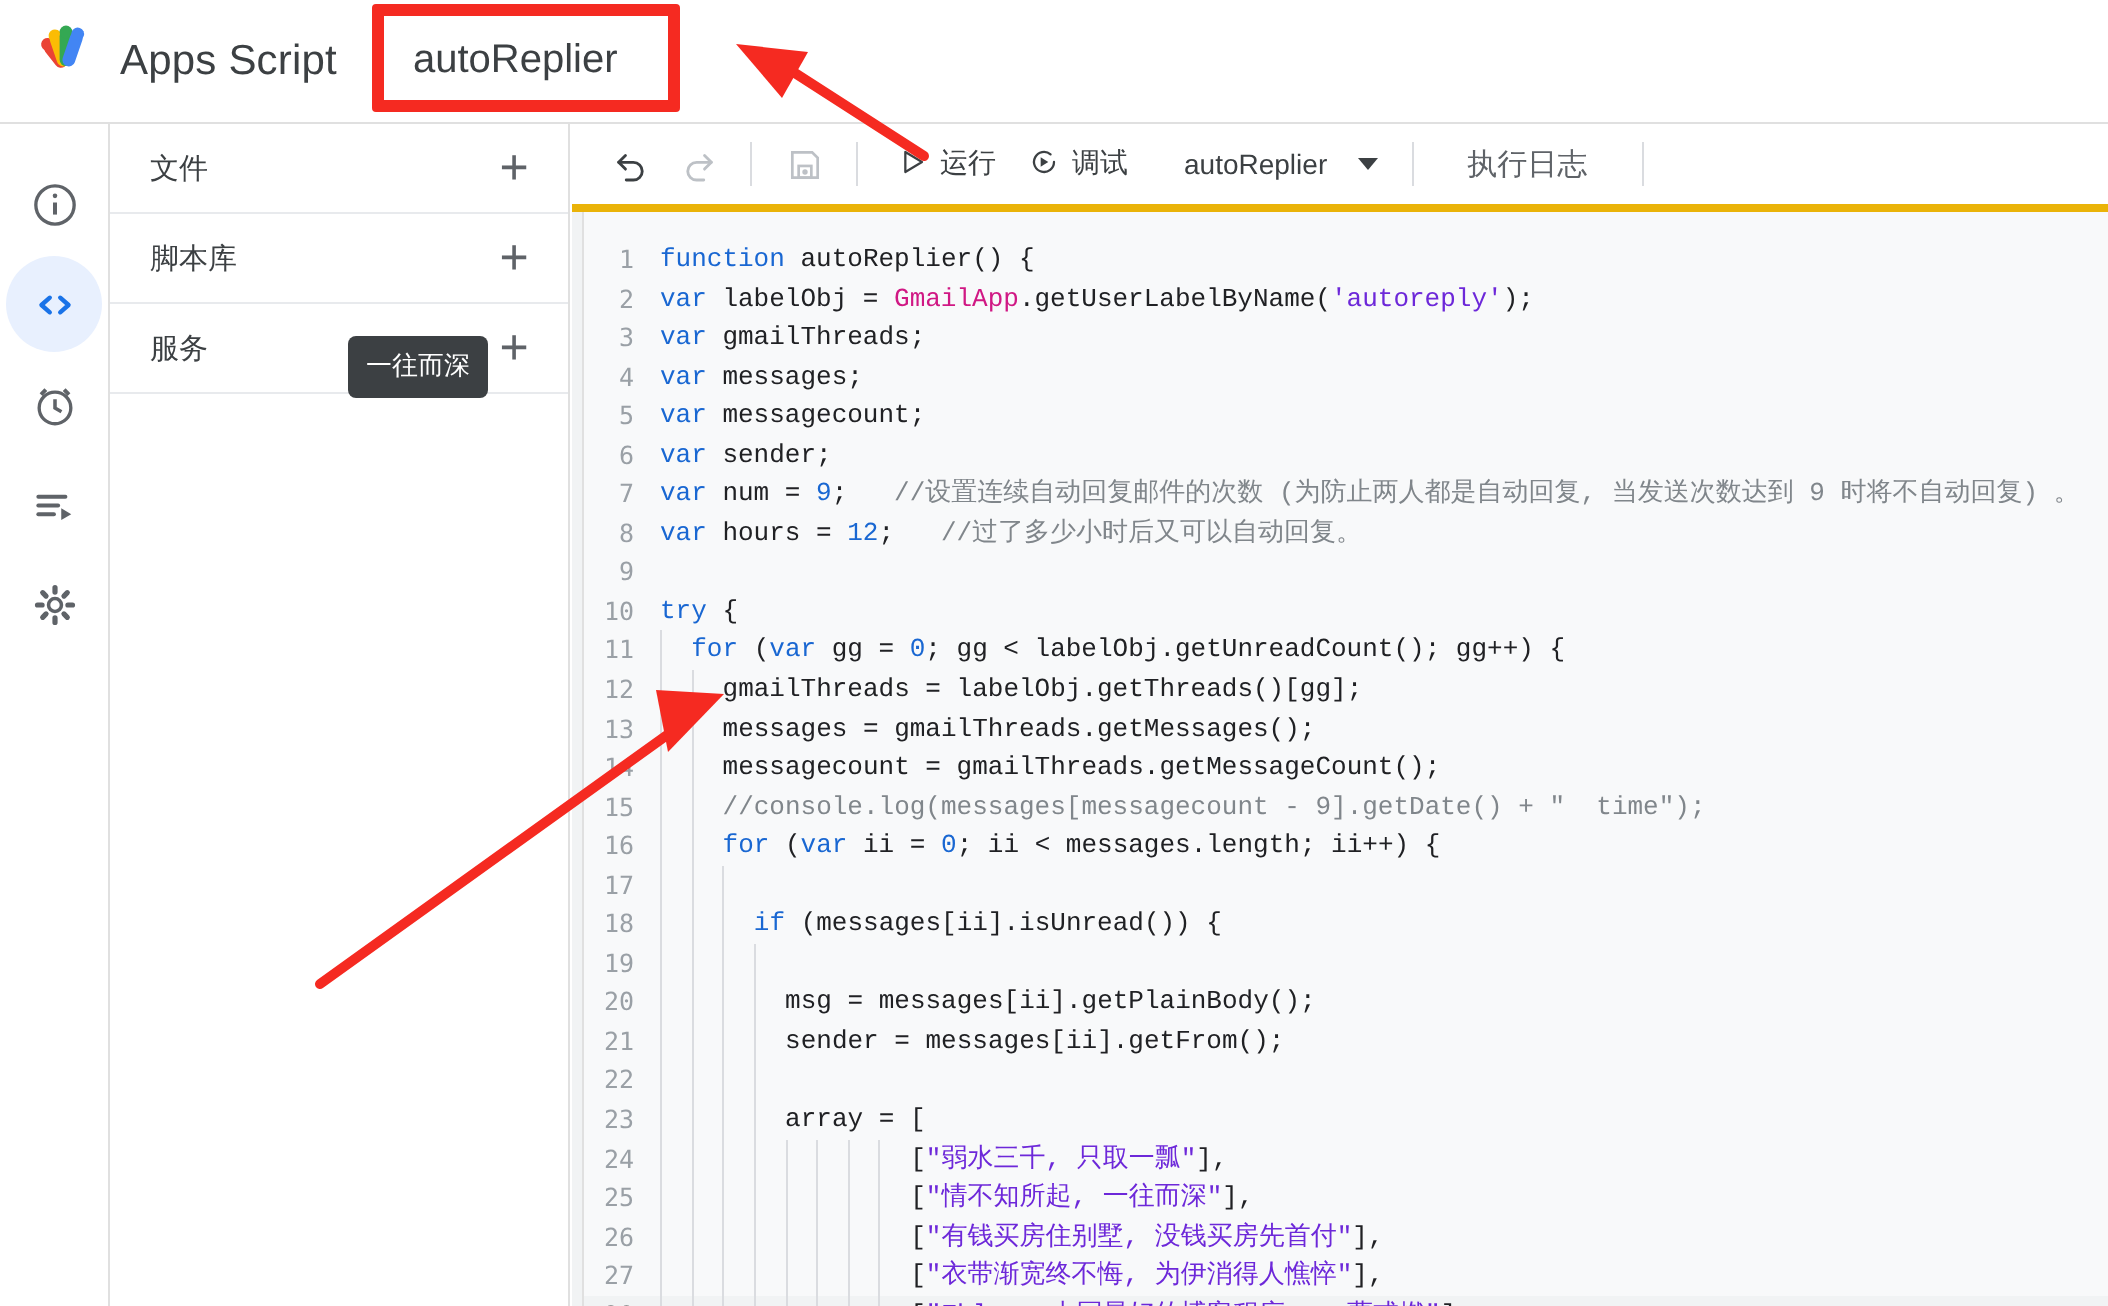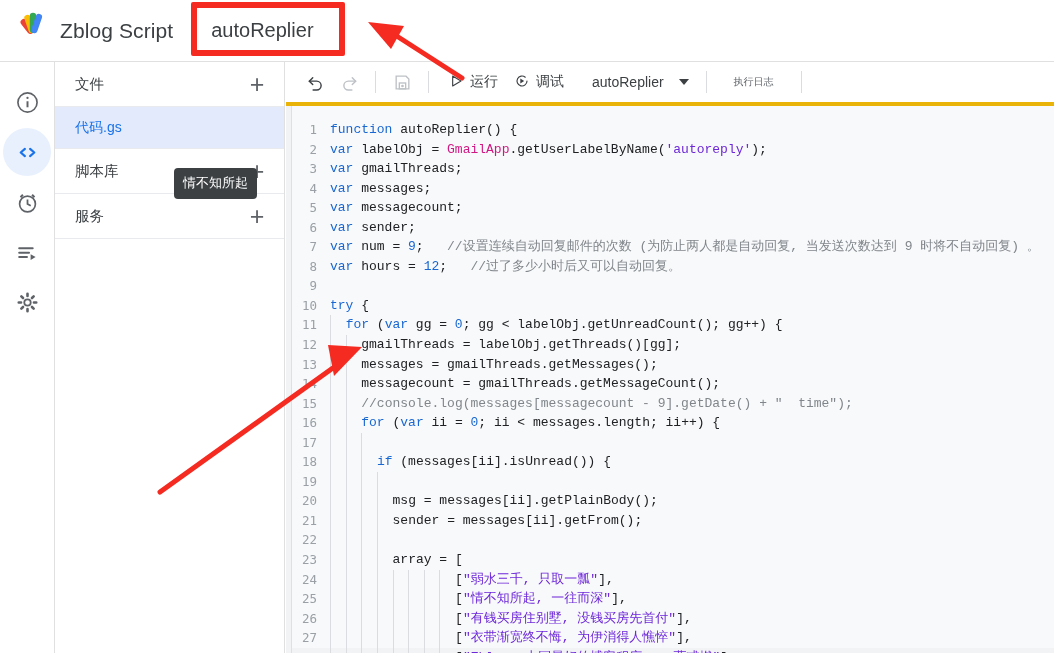"Zblog Script" div.brand { text: Zblog -> Apps }
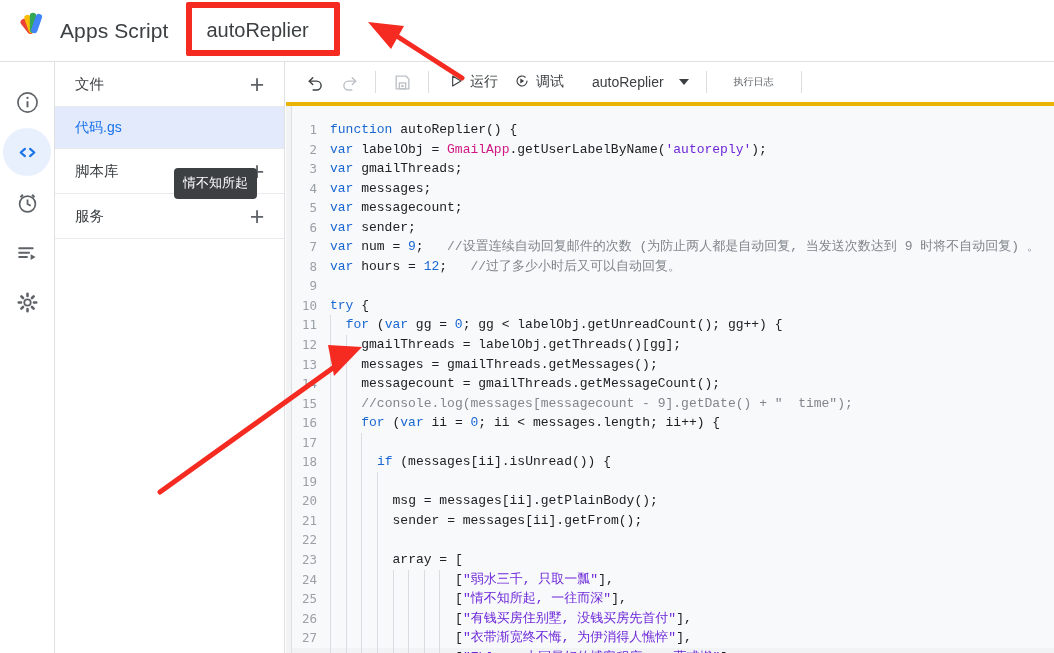"执行日志" .tb-log { font-size: 10px -> 15px }
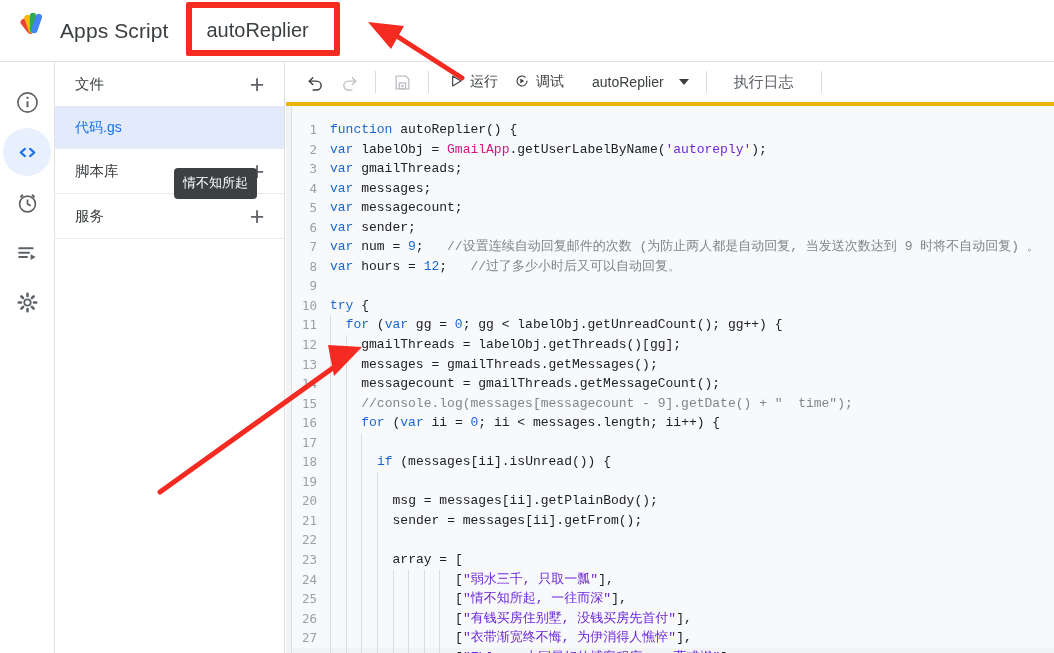"代码.gs" div.fp-file { html: <div> <span>代码.gs</span> </div> -> none }
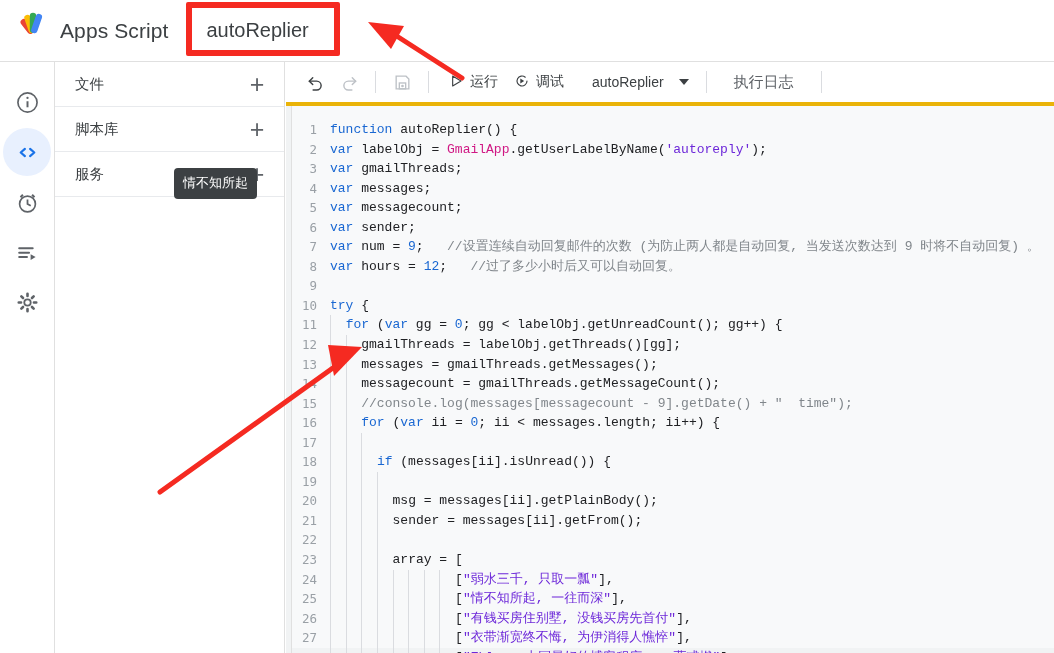"情不知所起" div.tooltip { text: 情不知所起 -> 一往而深 }
